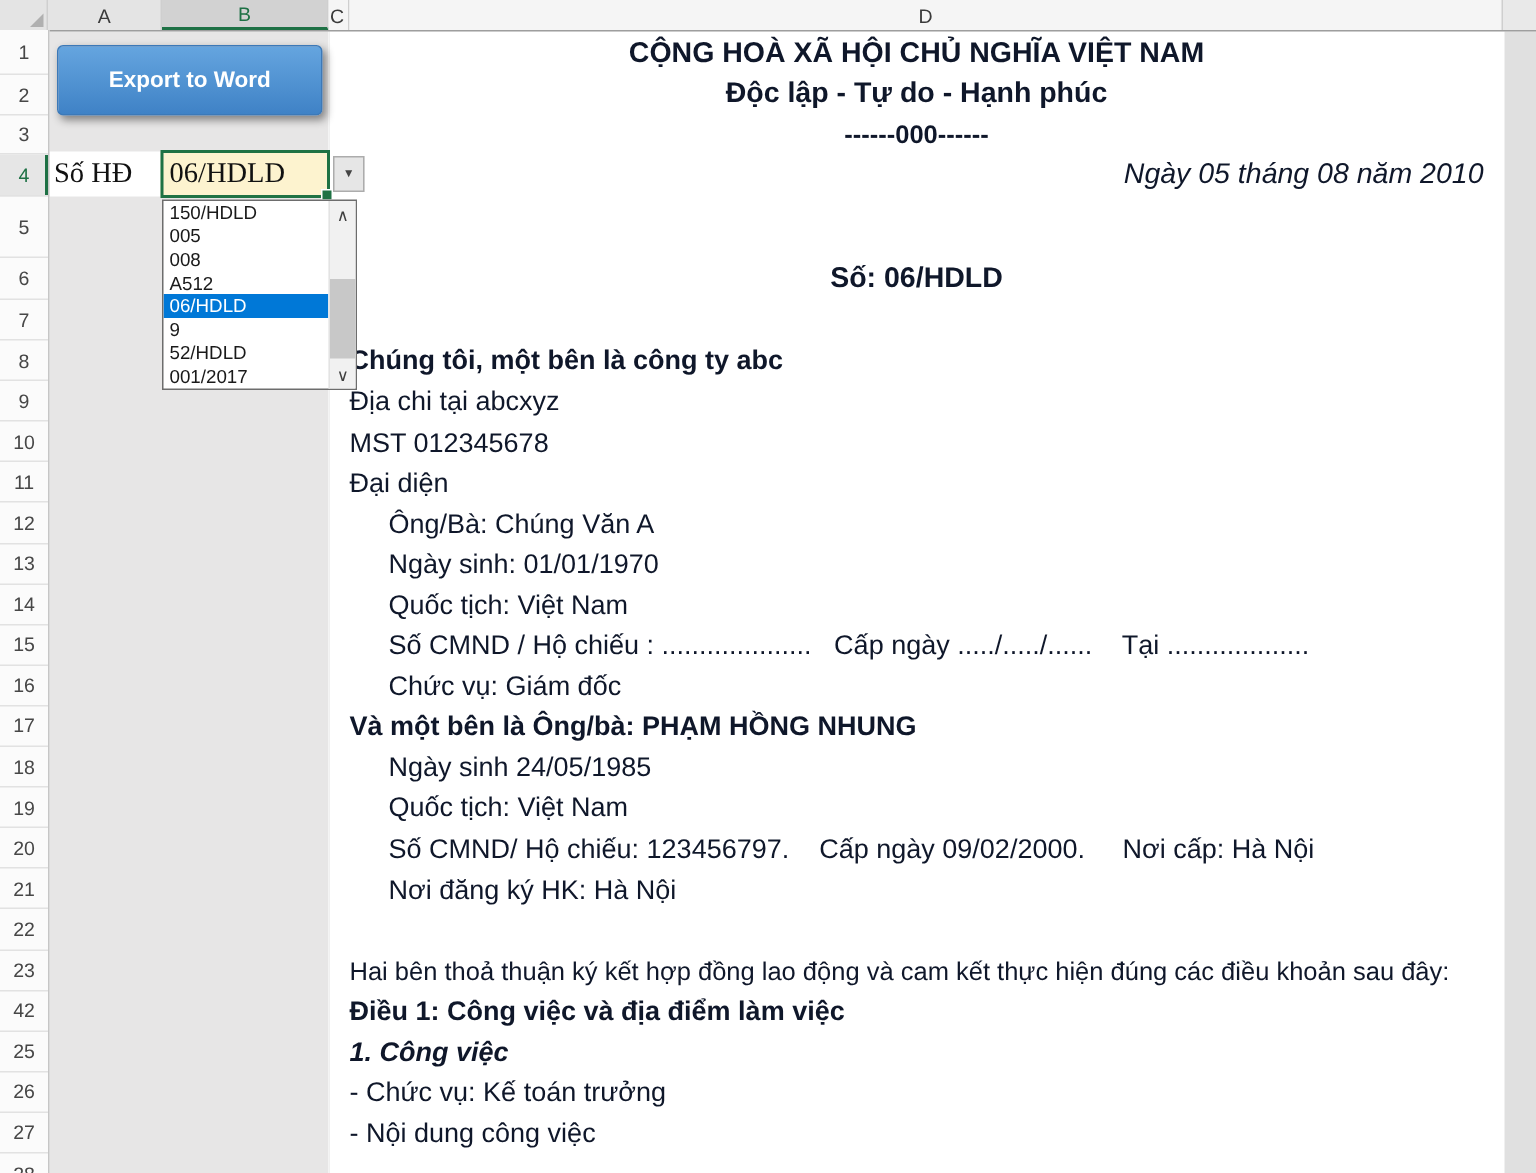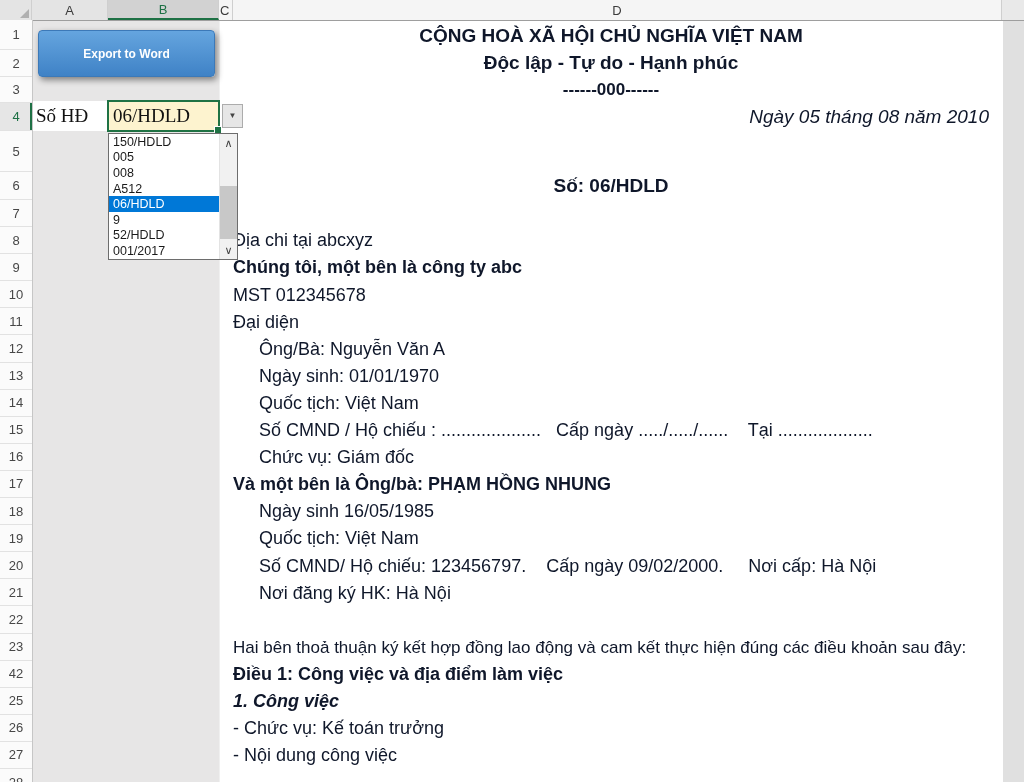"Export to Word" .export-btn { font-size: 12px -> 15px }
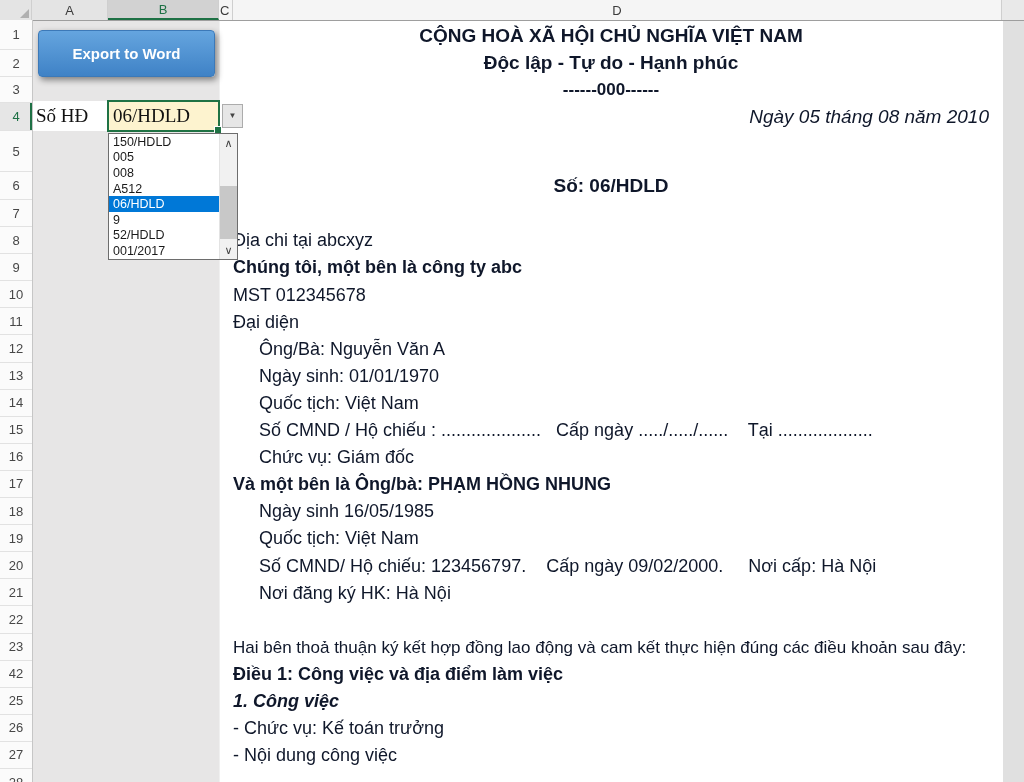"Địa chi tại abcxyz" div.doc-line { order: before "Chúng tôi, một bên là" -> after "Chúng tôi, một bên là" }
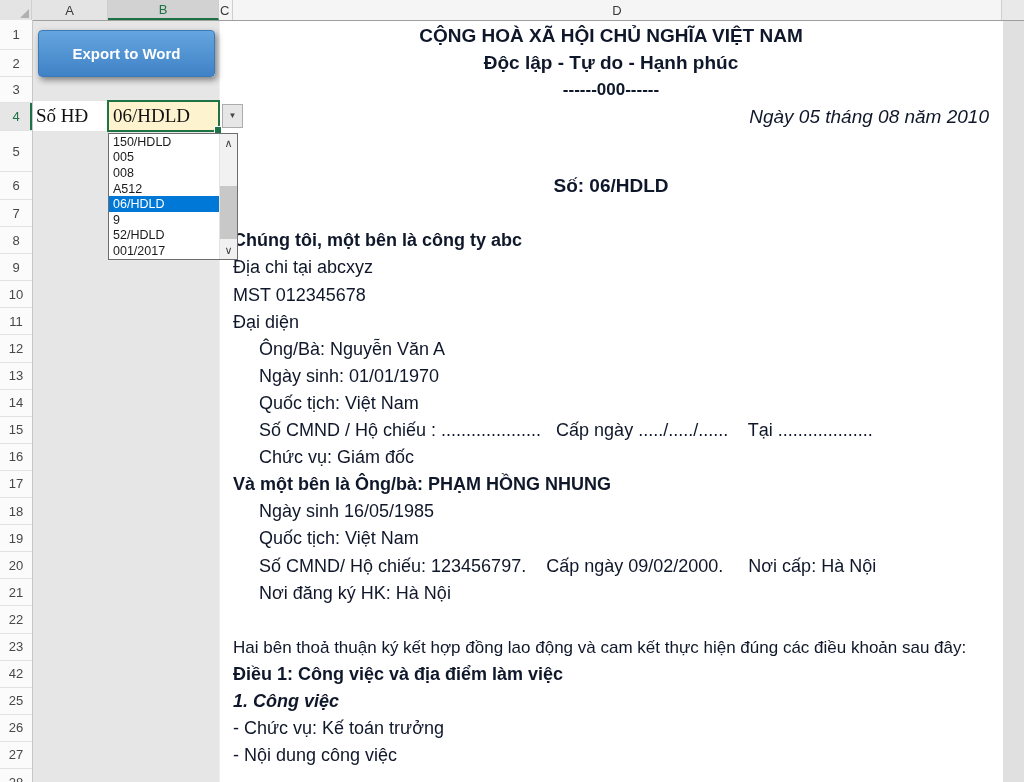"Ông/Bà: Nguyễn Văn A" div.doc-line { text: Nguyễn -> Chúng }
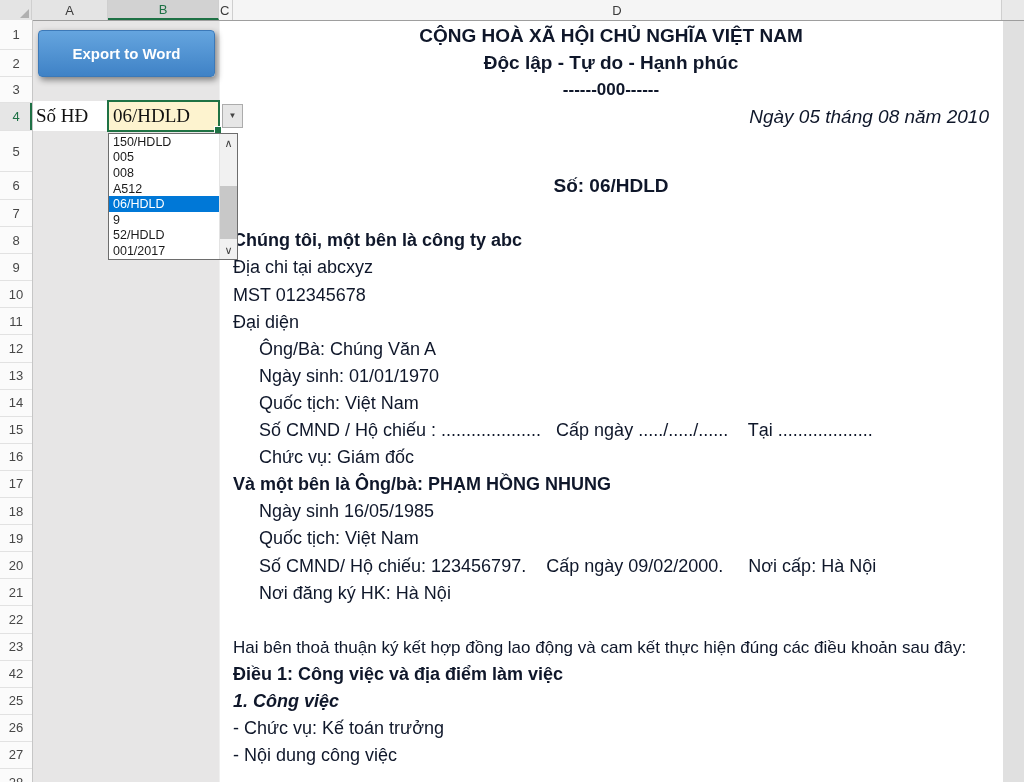"Ngày sinh 16/05/1985" div.doc-line { text: 16/05/1985 -> 24/05/1985 }
